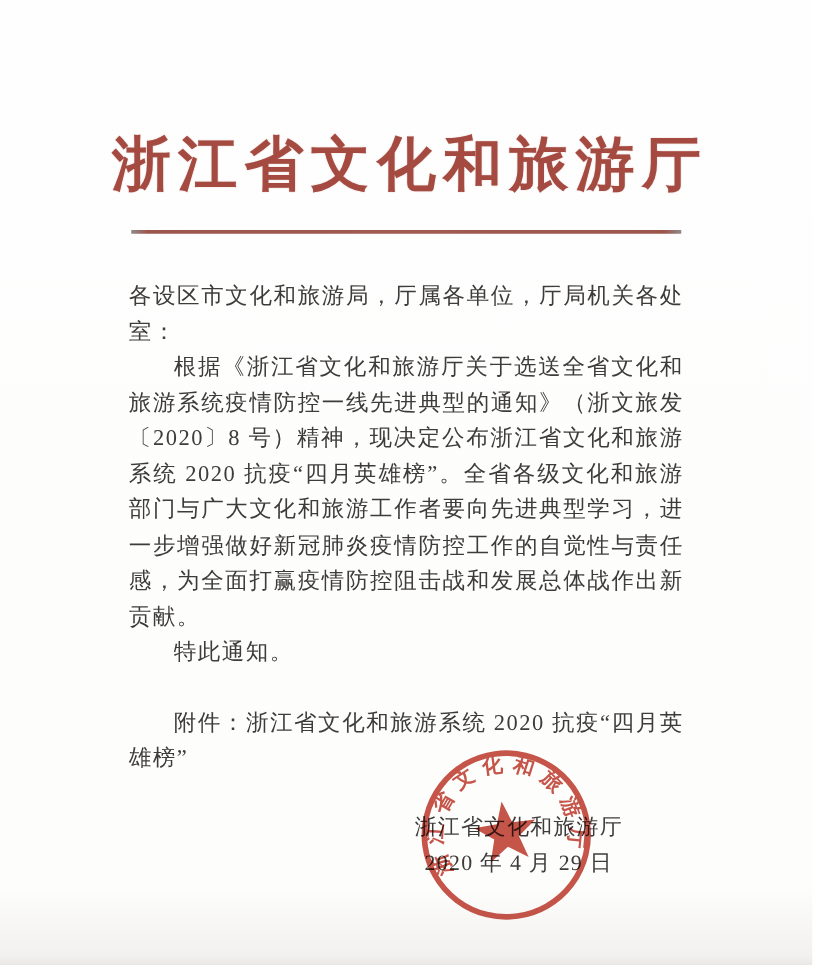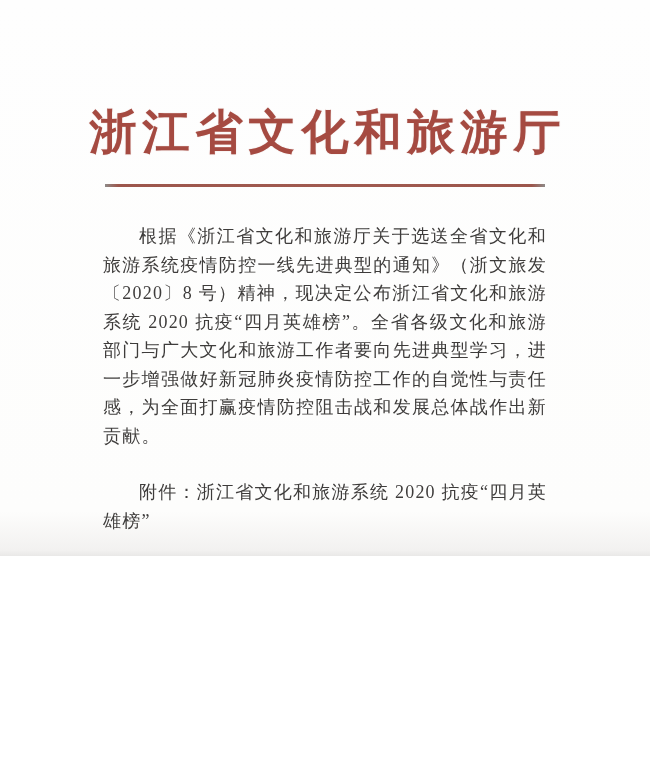"浙江省文化和旅游厅" .page { height: 556px -> 772px }
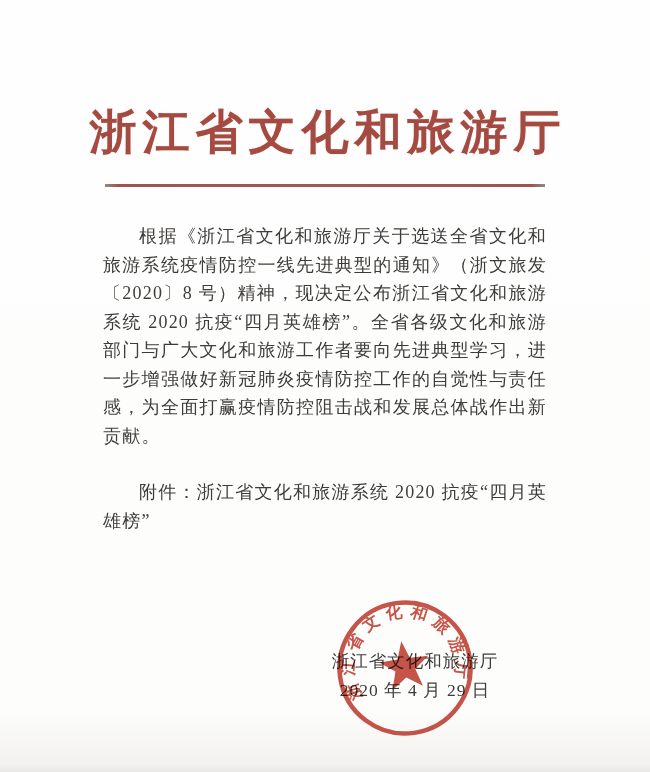"各设区市文化和旅游局，厅属各单位，厅局机关各处室：" p.salutation { html: none -> <p>各设区市文化和旅游局，厅属各单位，厅局机关各处室：</p> }
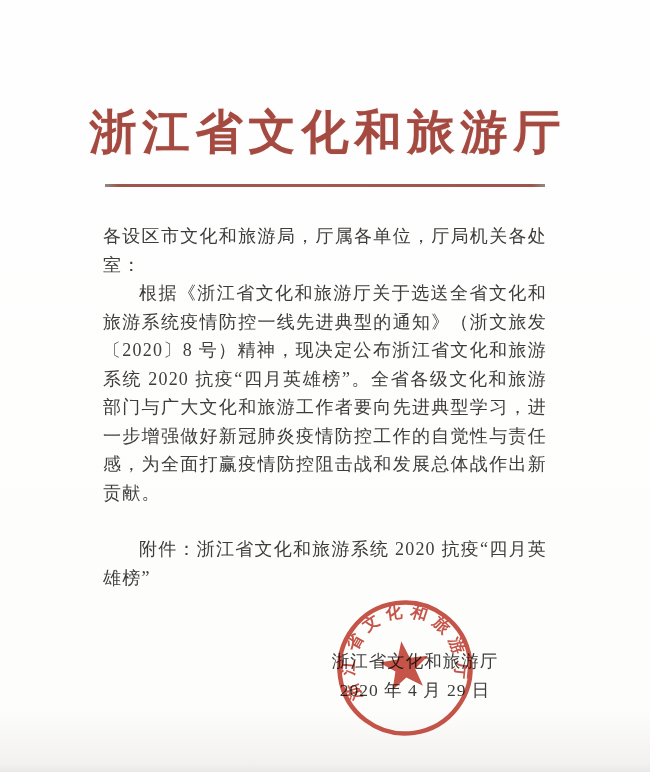"特此通知。" p.indent { html: none -> <p>特此通知。</p> }
